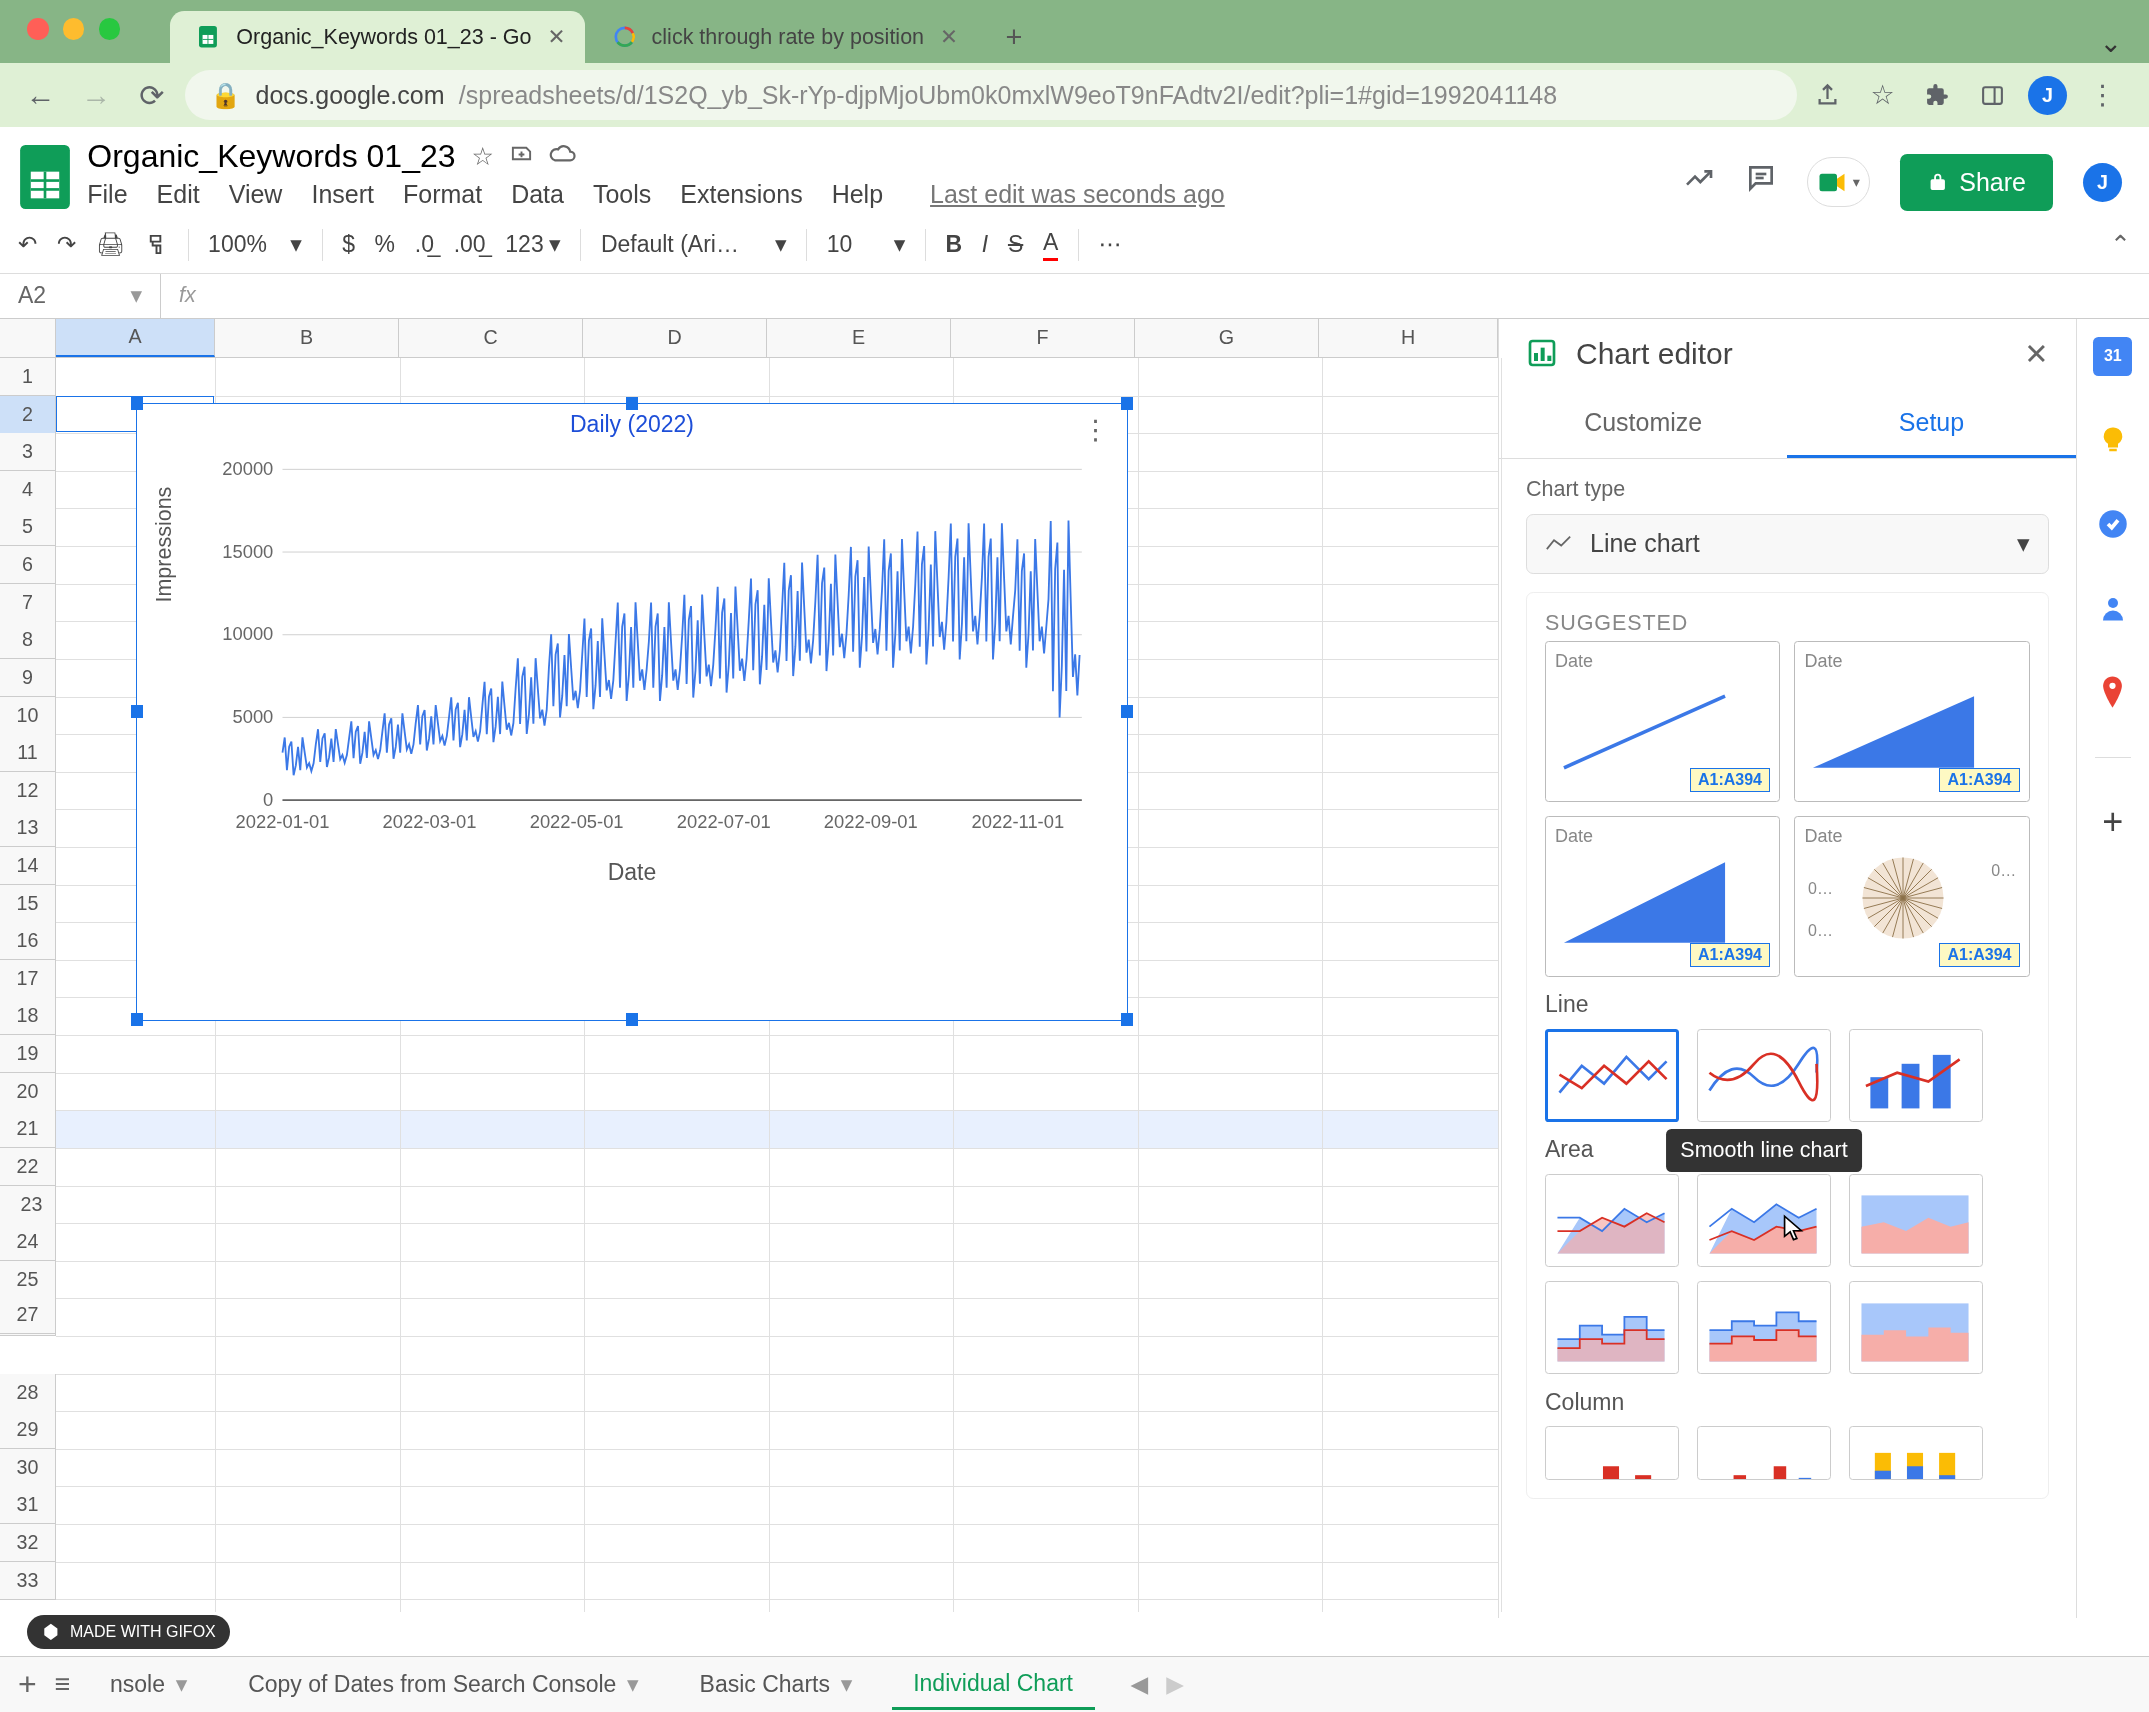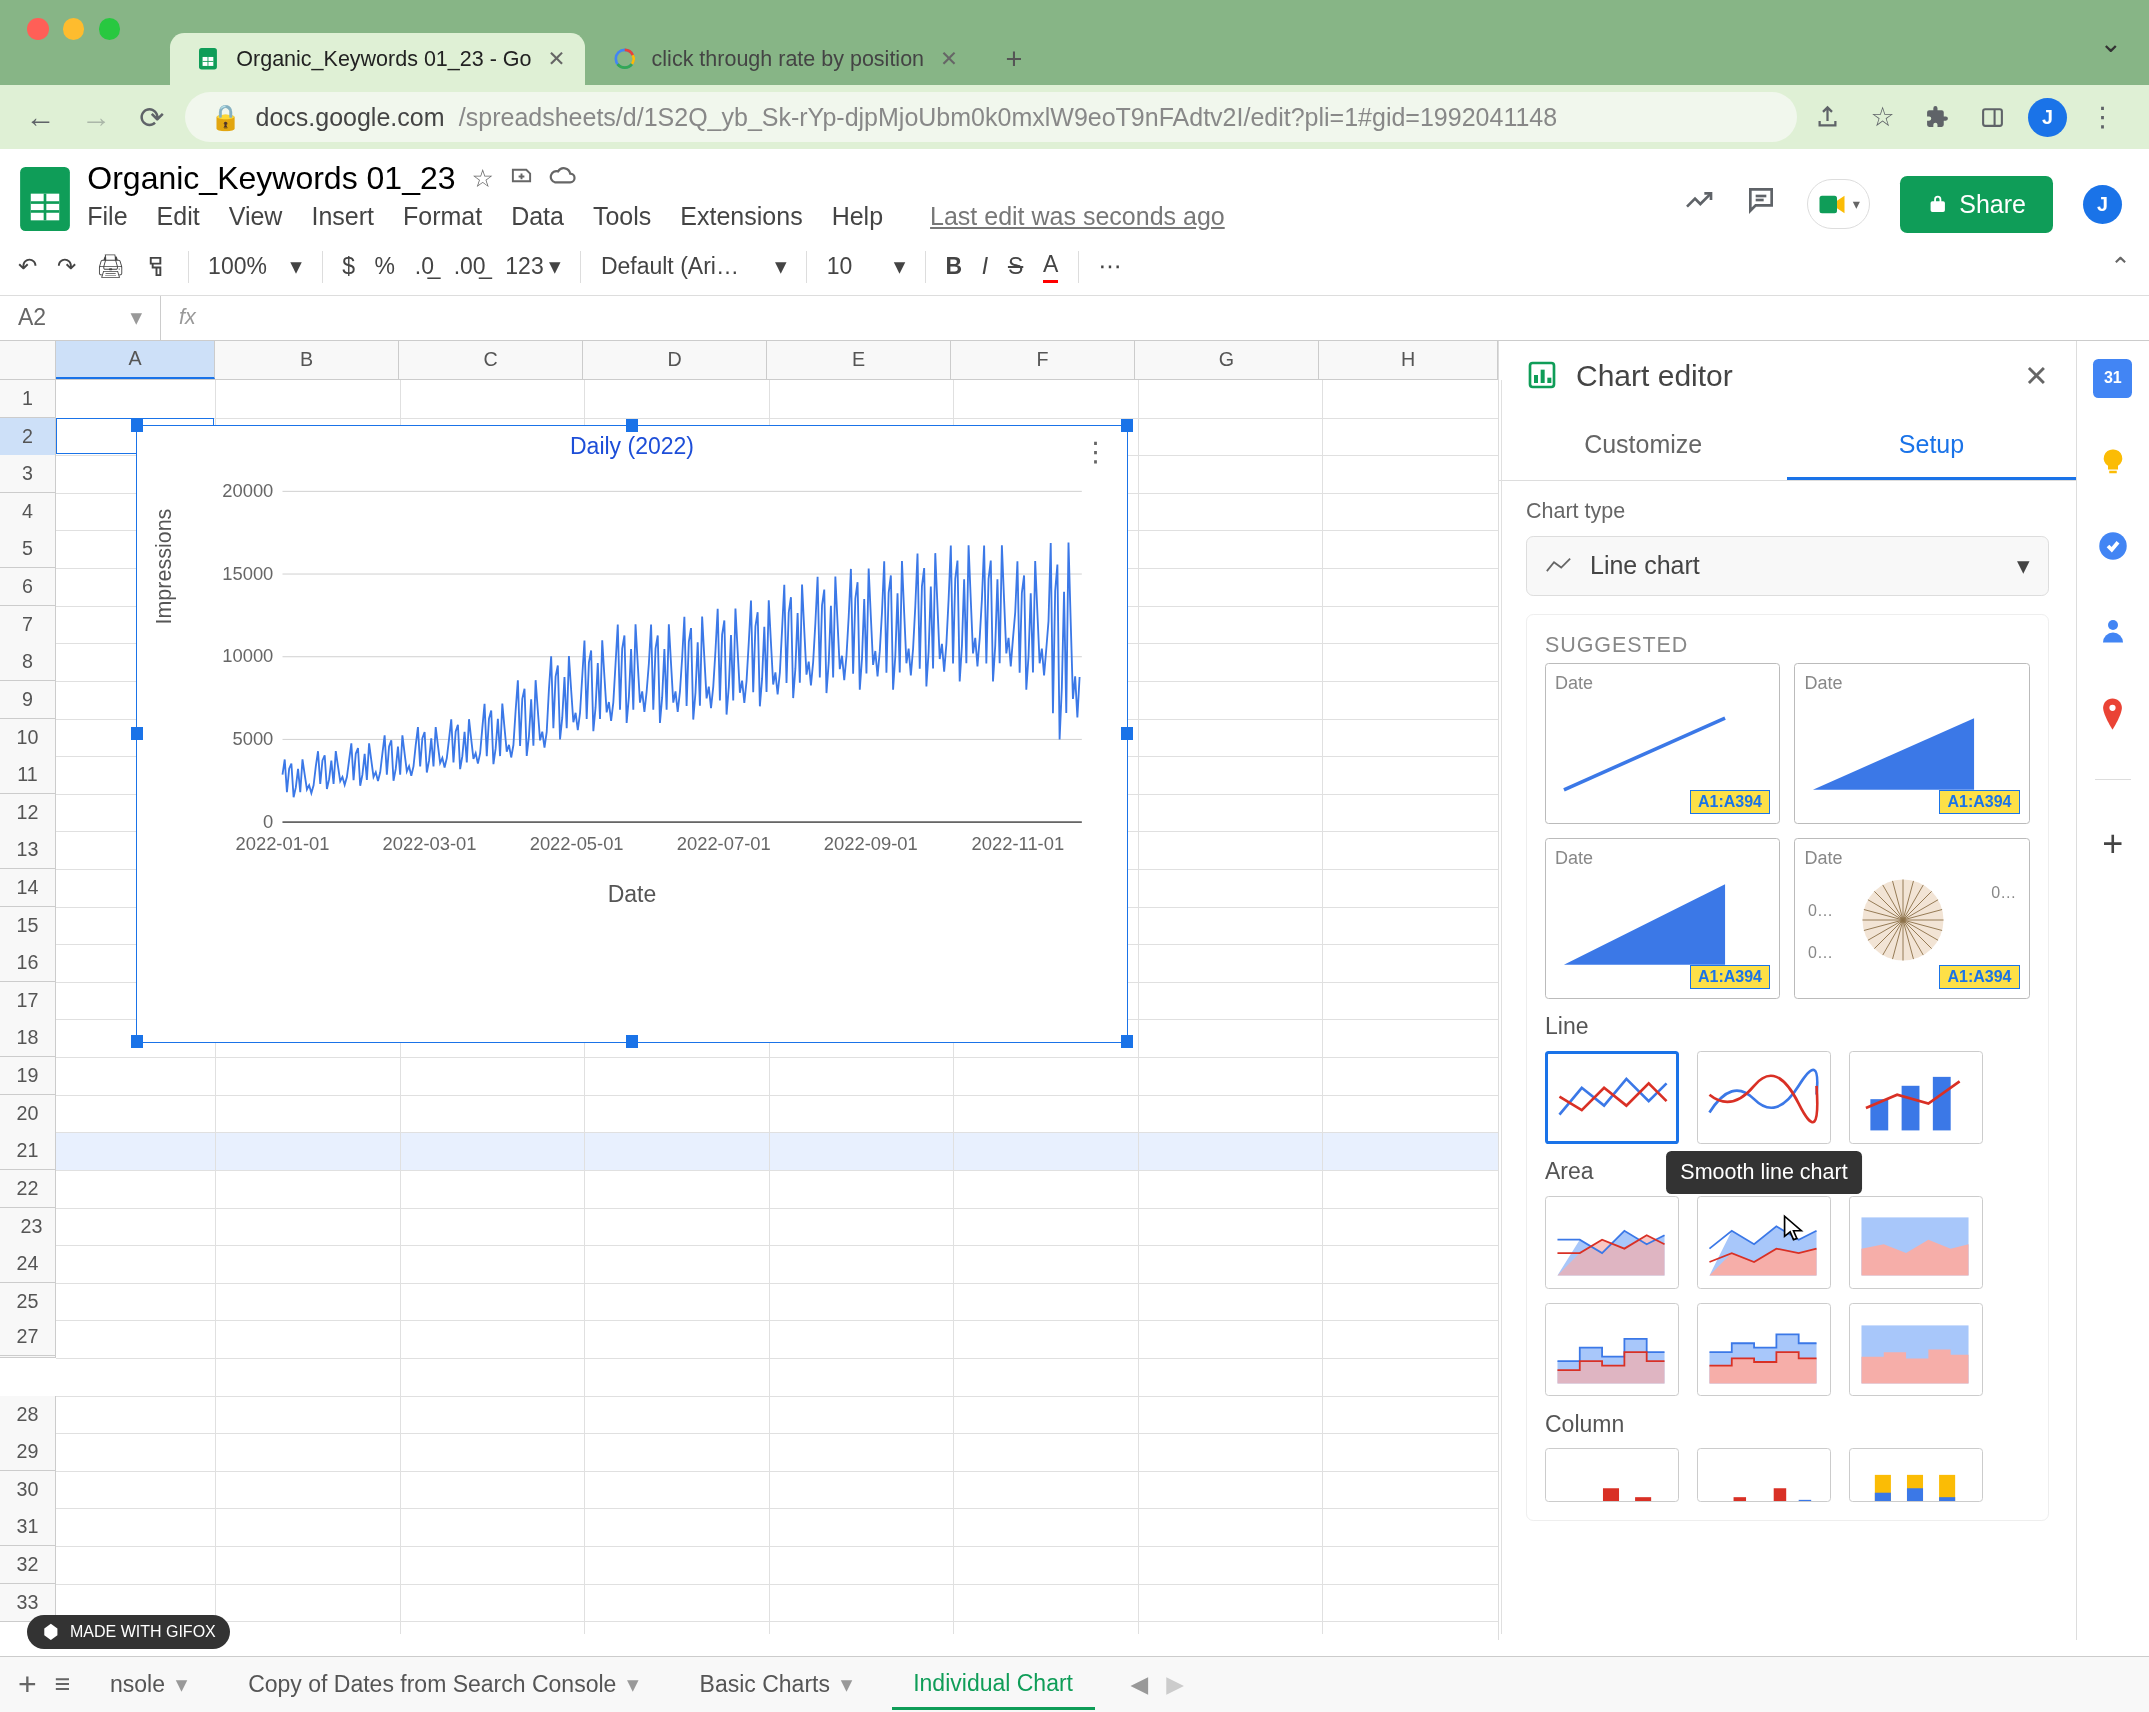"Organic_Keywords 01_23 - Go" .browser-top { height: 85px -> 63px }
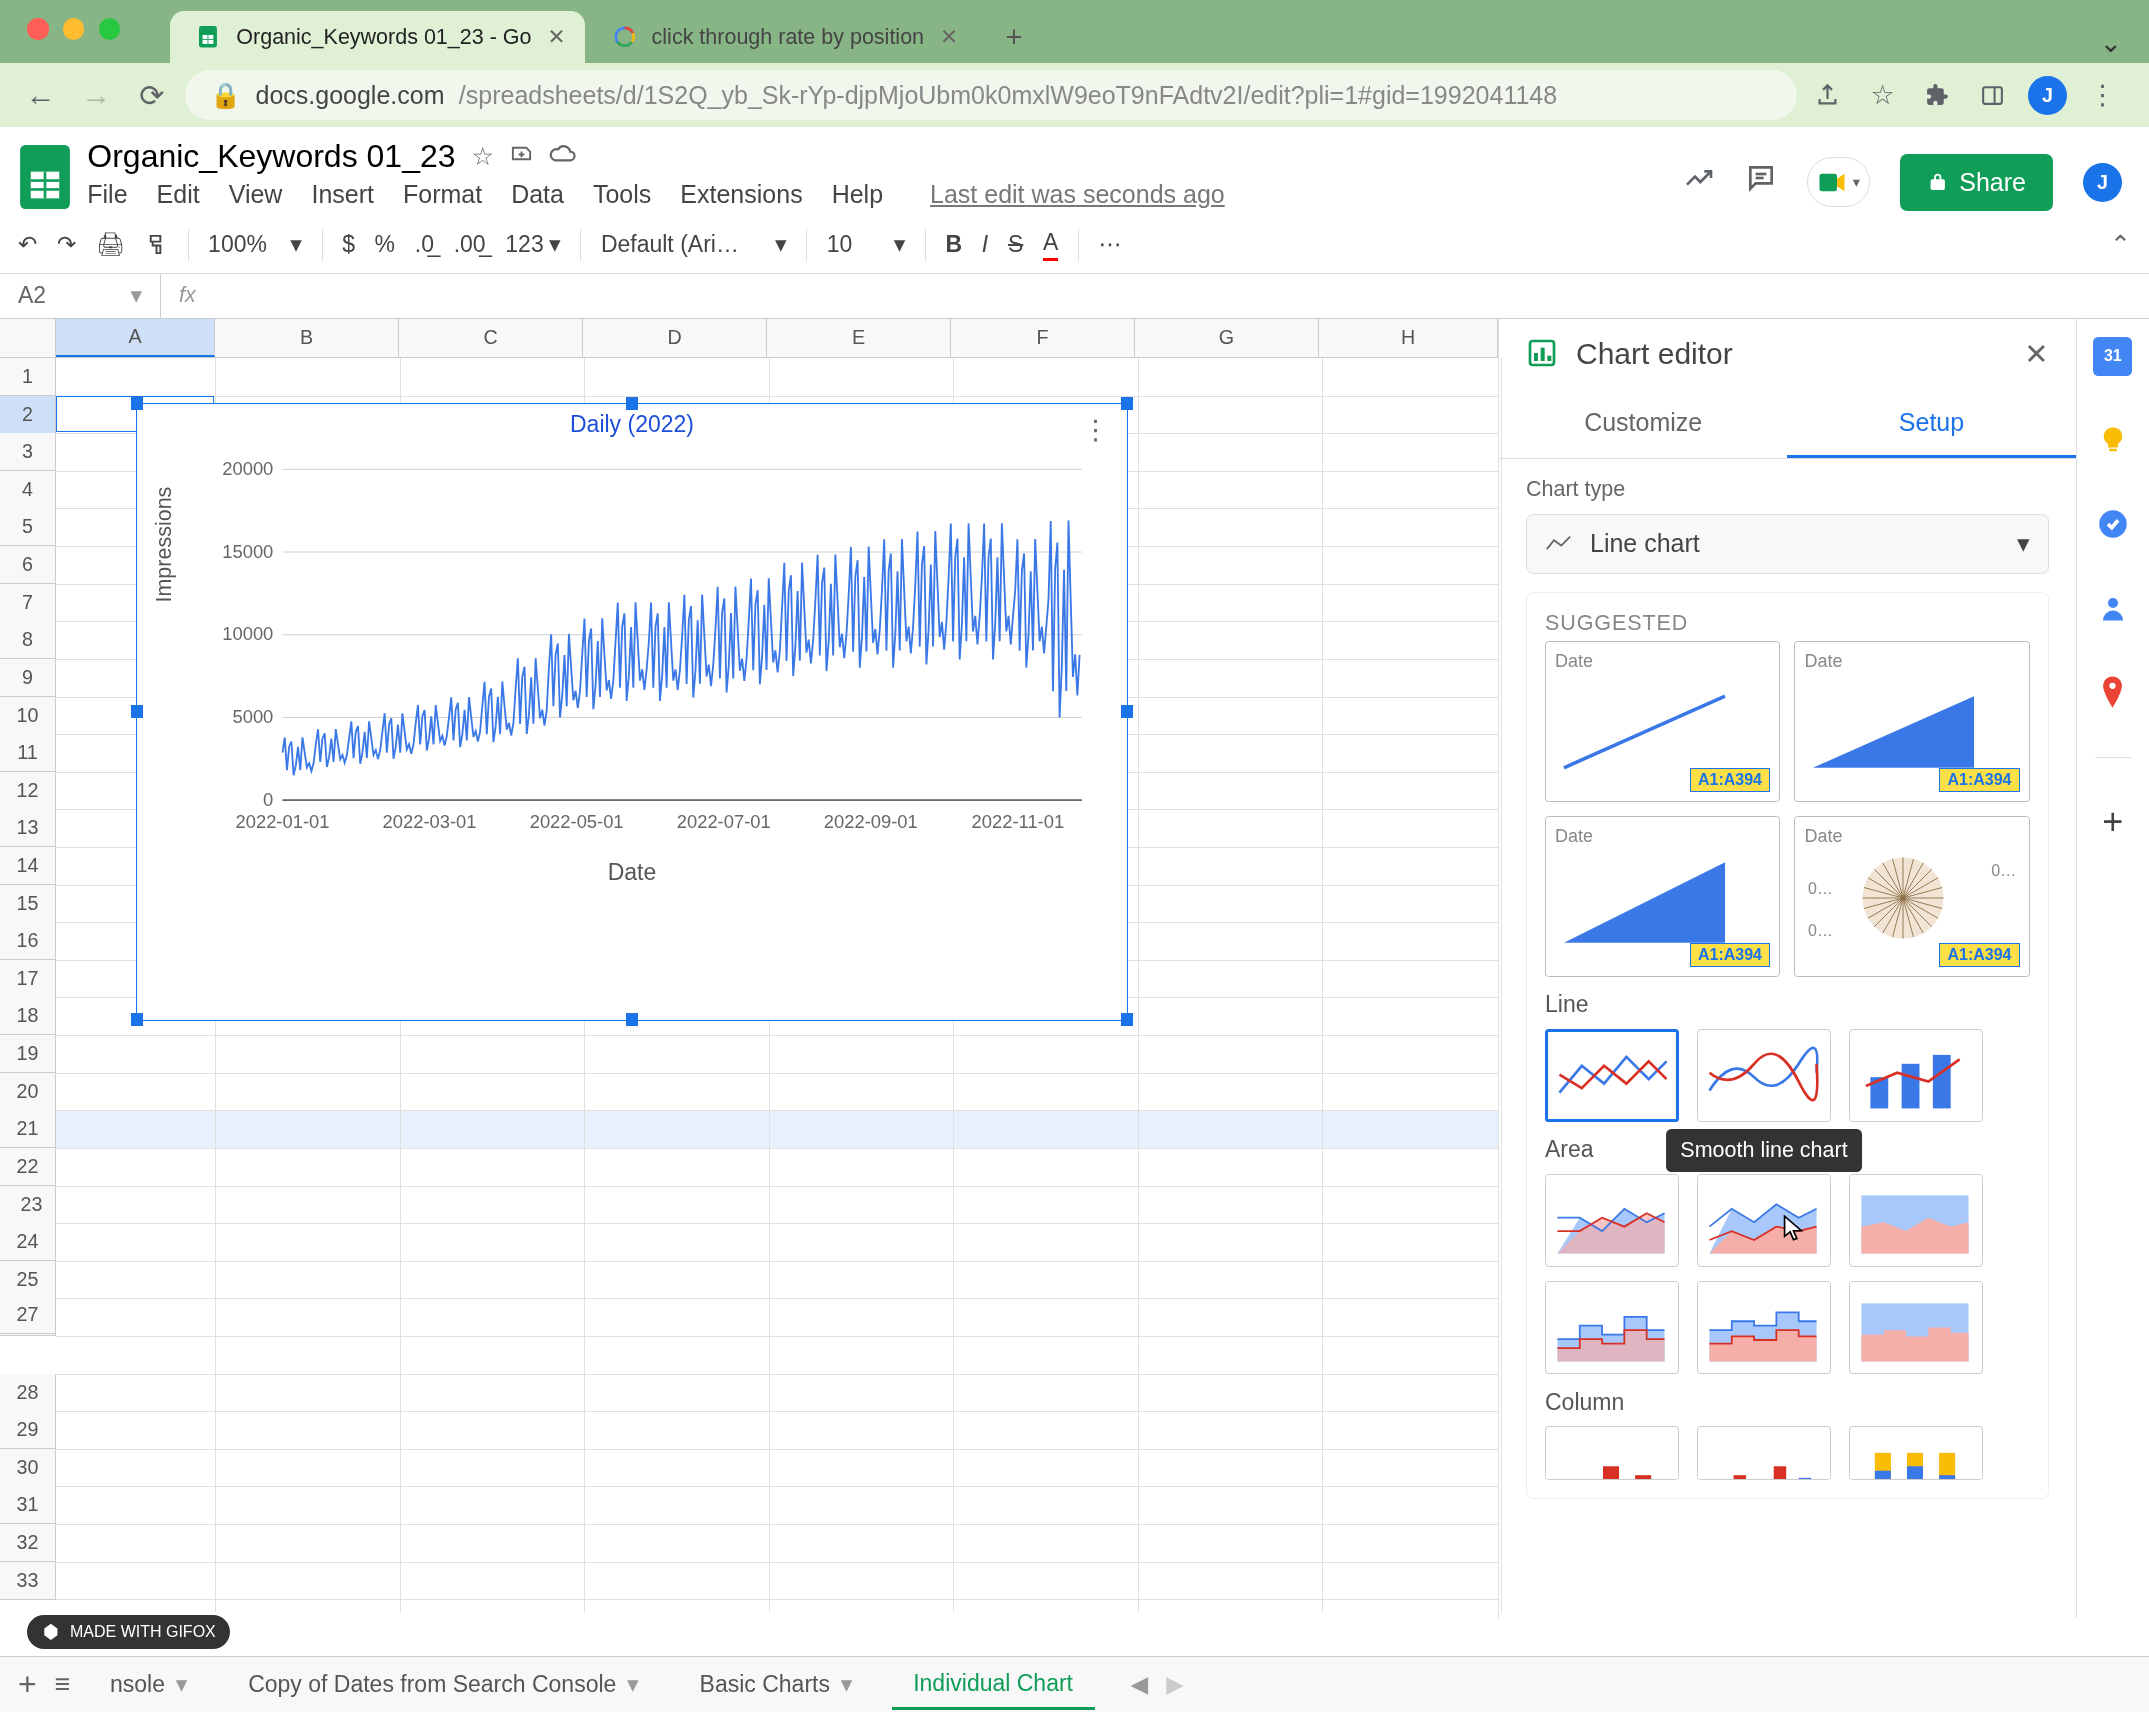"A1:A394" .suggested-card .range-badge { background: #fde047 -> #fef9c3 }
